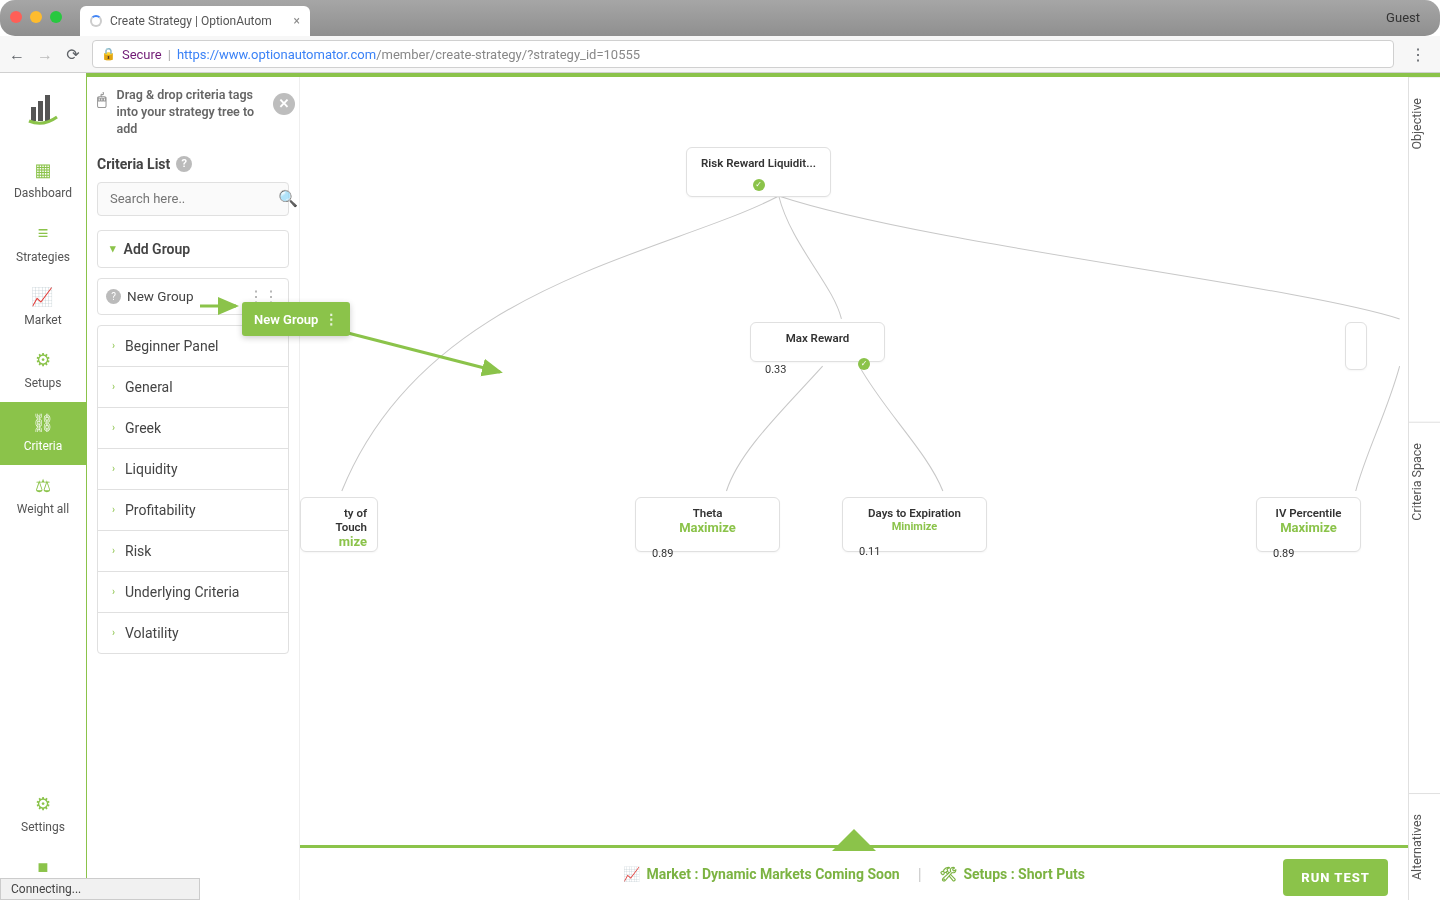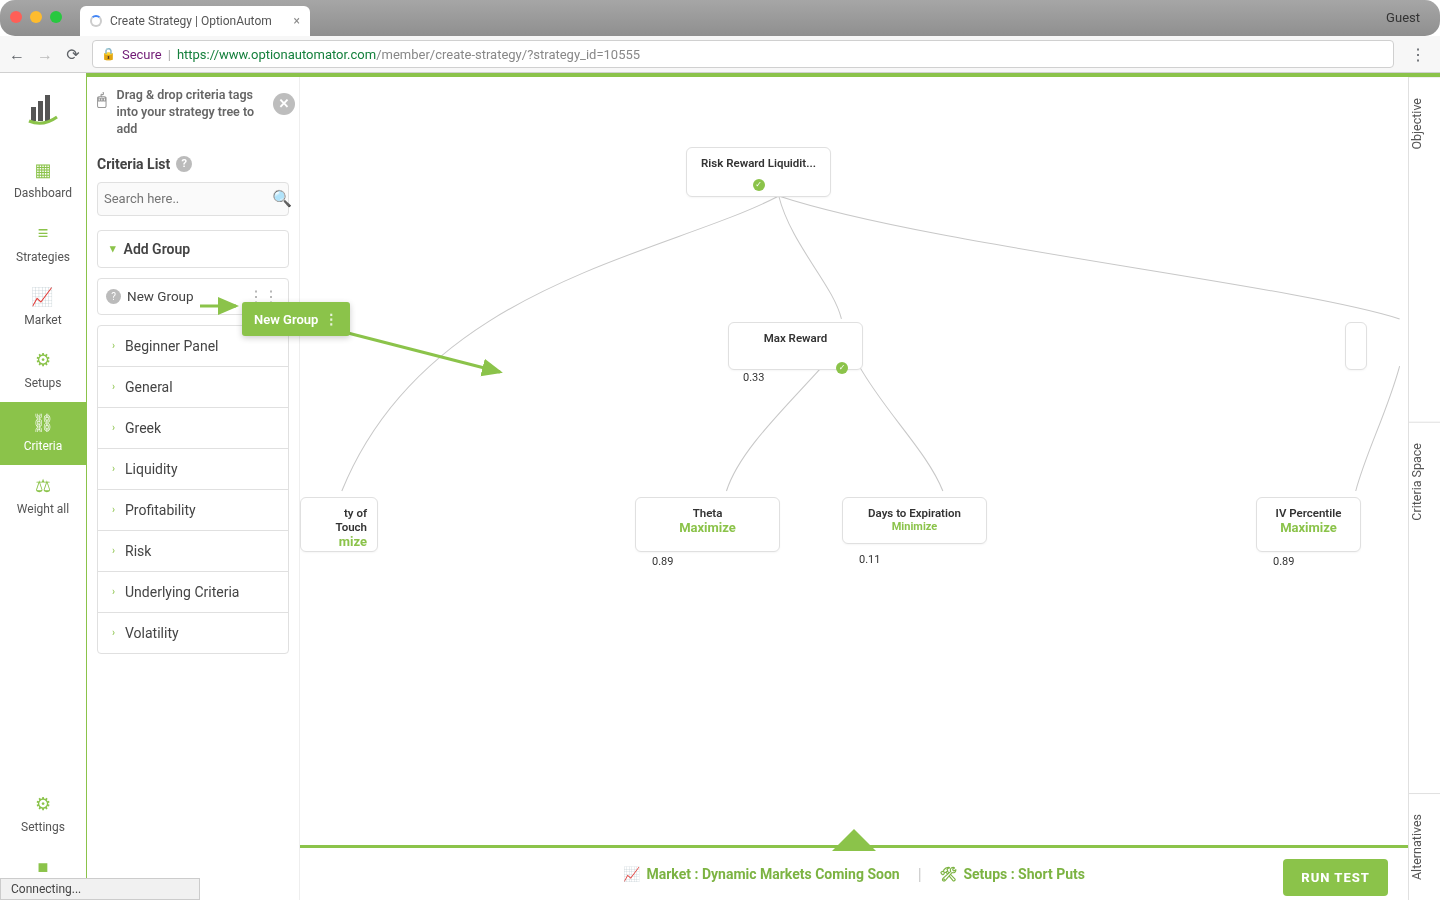"https://www.optionautomator.com" .url-g { color: #15803d -> #3b82f6 }
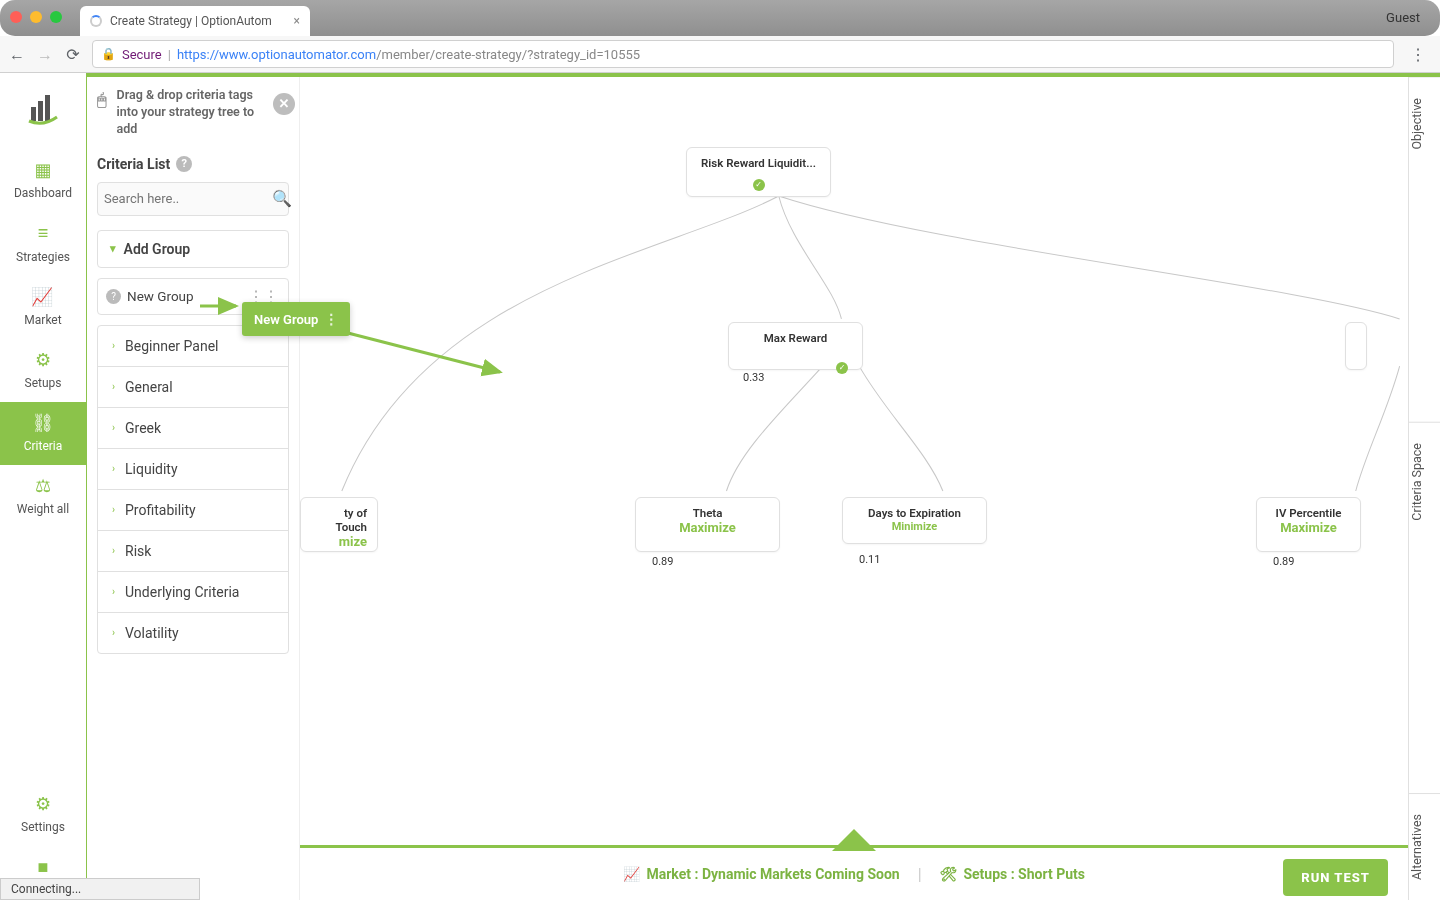"Search here.." .search { padding: 0 4px -> 0 10px }
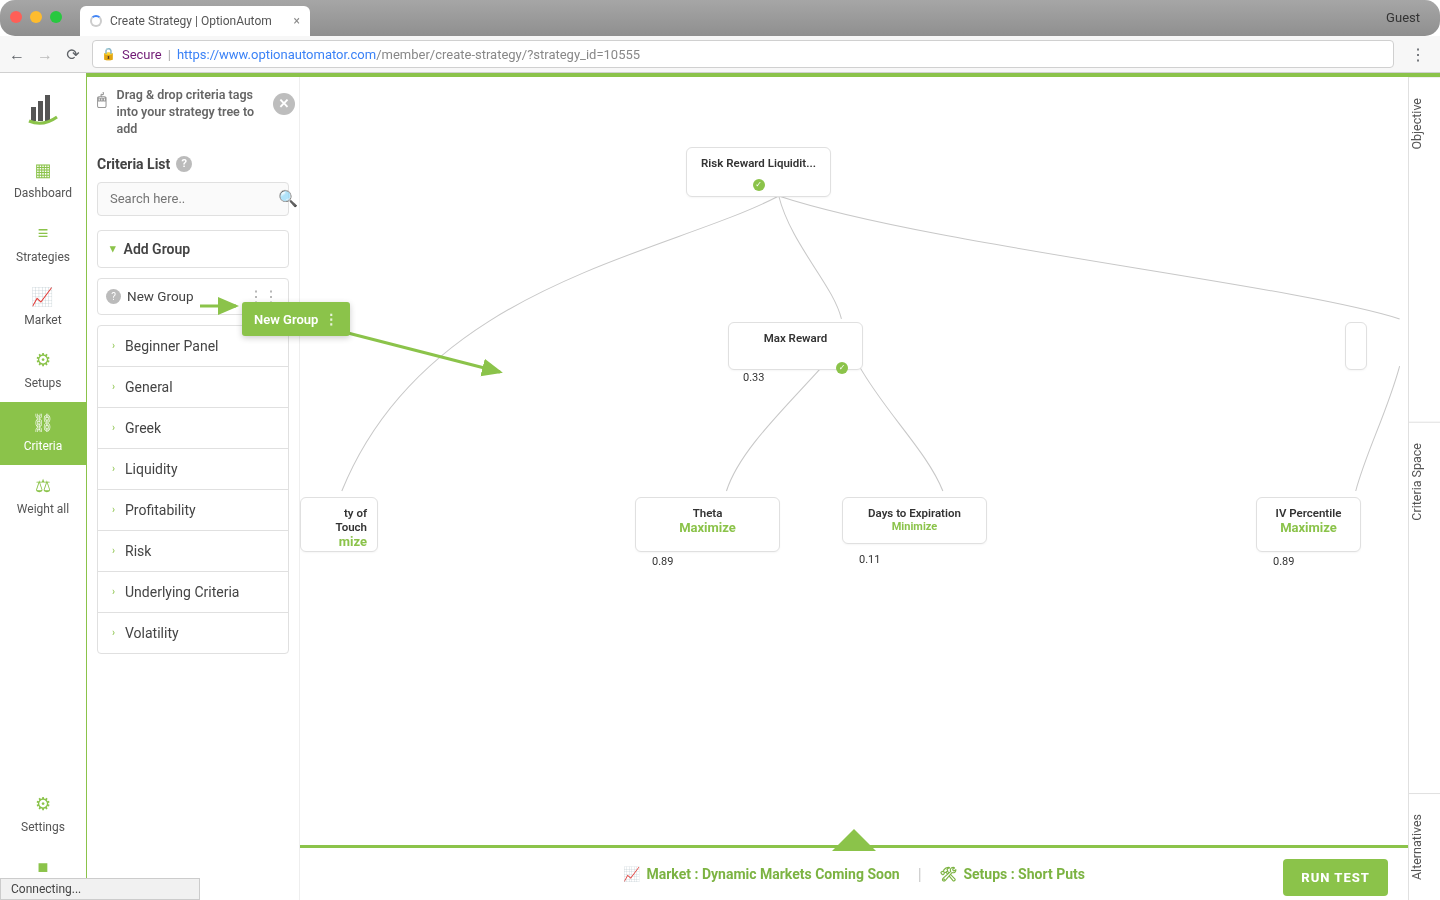"Max Reward" #node-max { height: 48px -> 40px; left: 428px -> 450px }
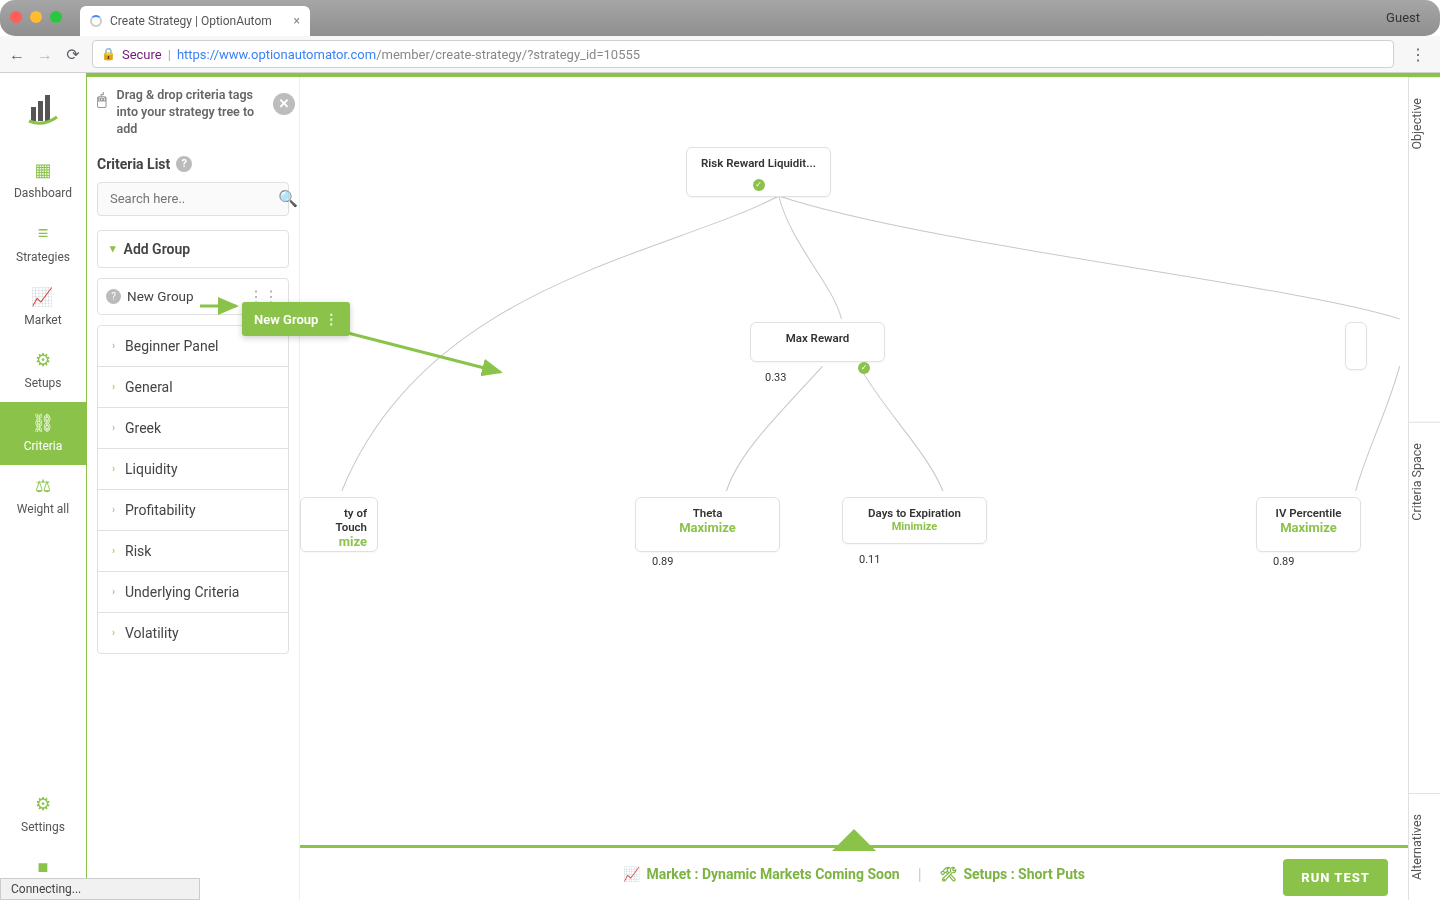"0.33" .node .val { margin-top: 20px -> 12px }
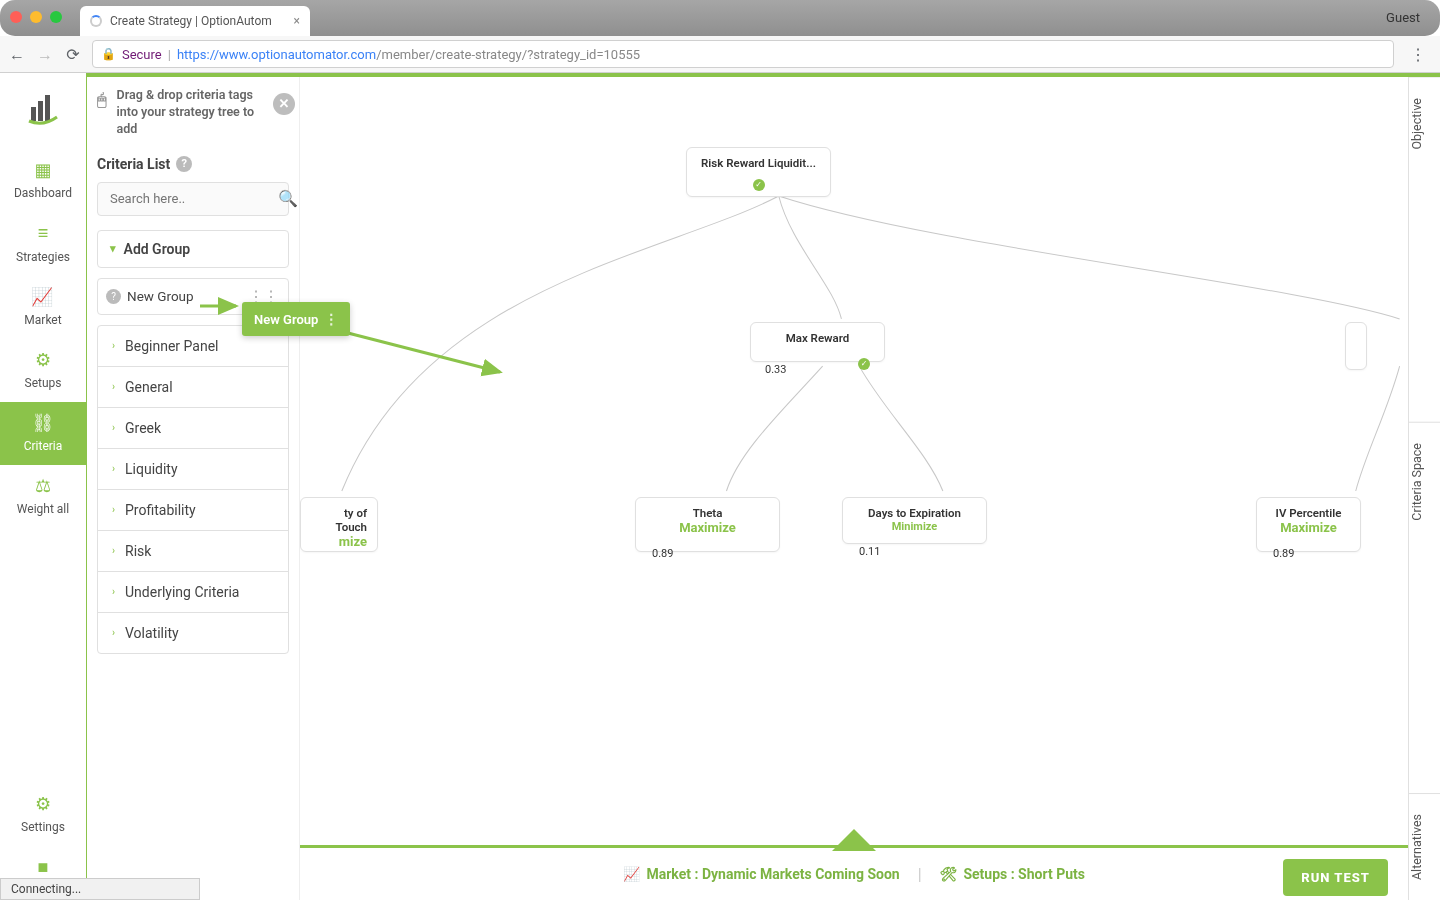"Days to Expiration" #node-days { height: 47px -> 55px }
